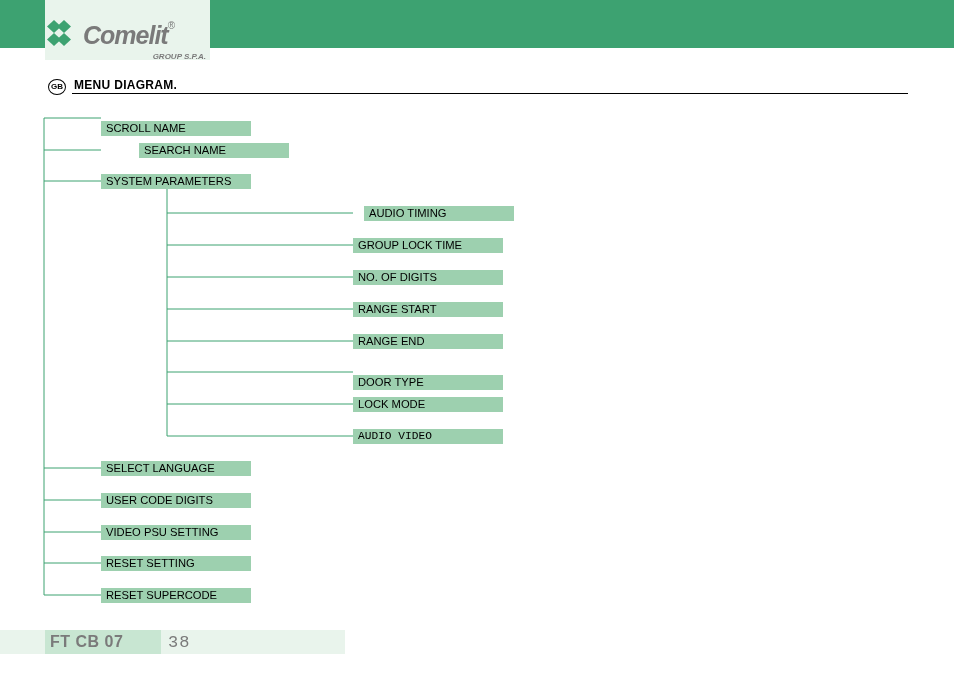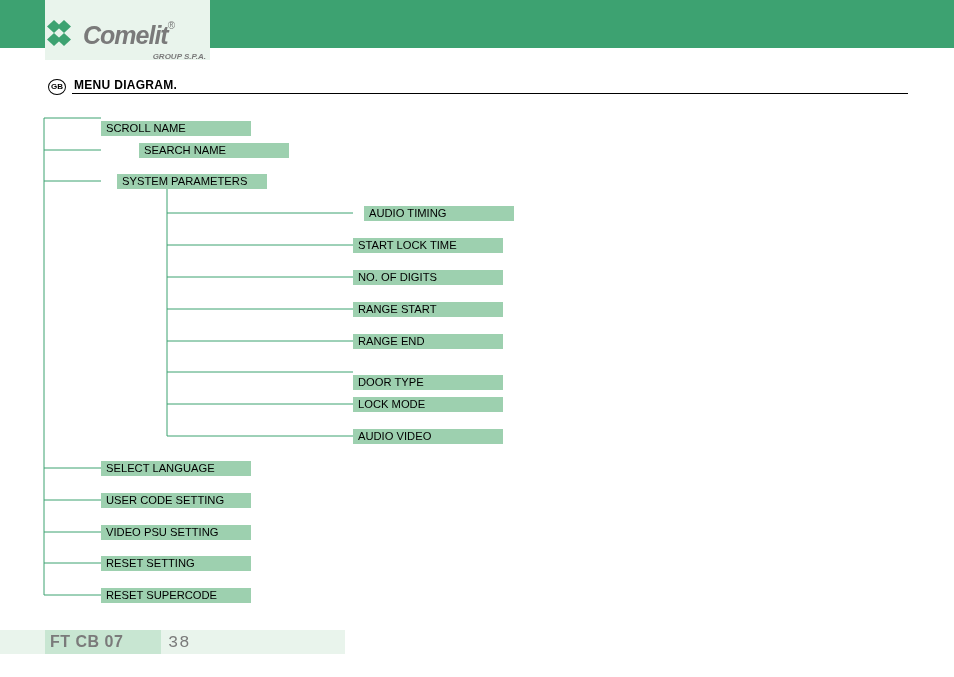"SYSTEM PARAMETERS" div.cell { margin-left: 16px -> none }
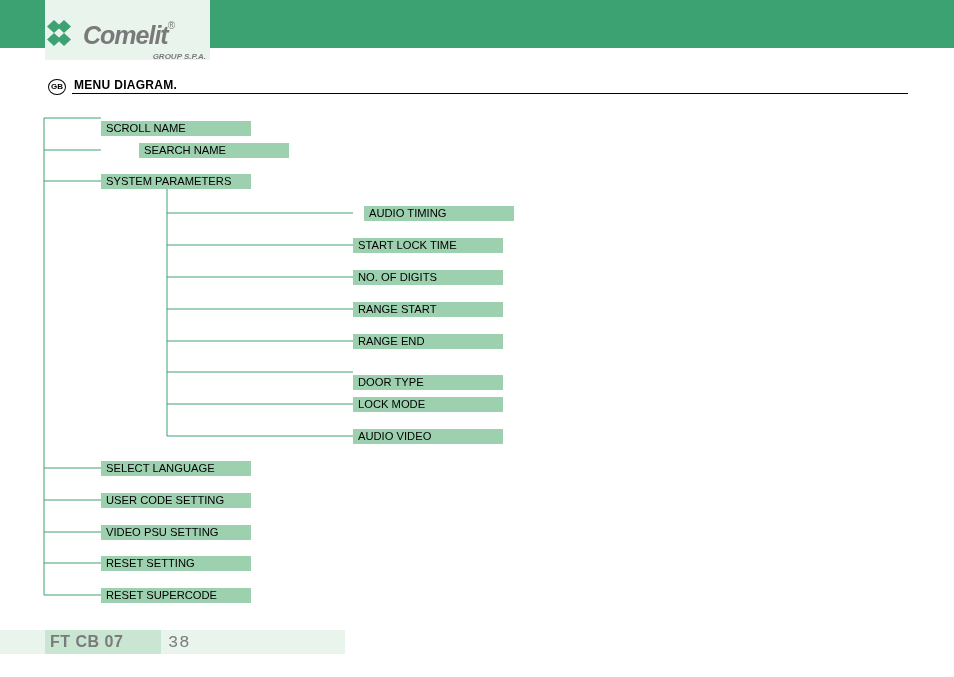"START LOCK TIME" div.cell { text: START -> GROUP }
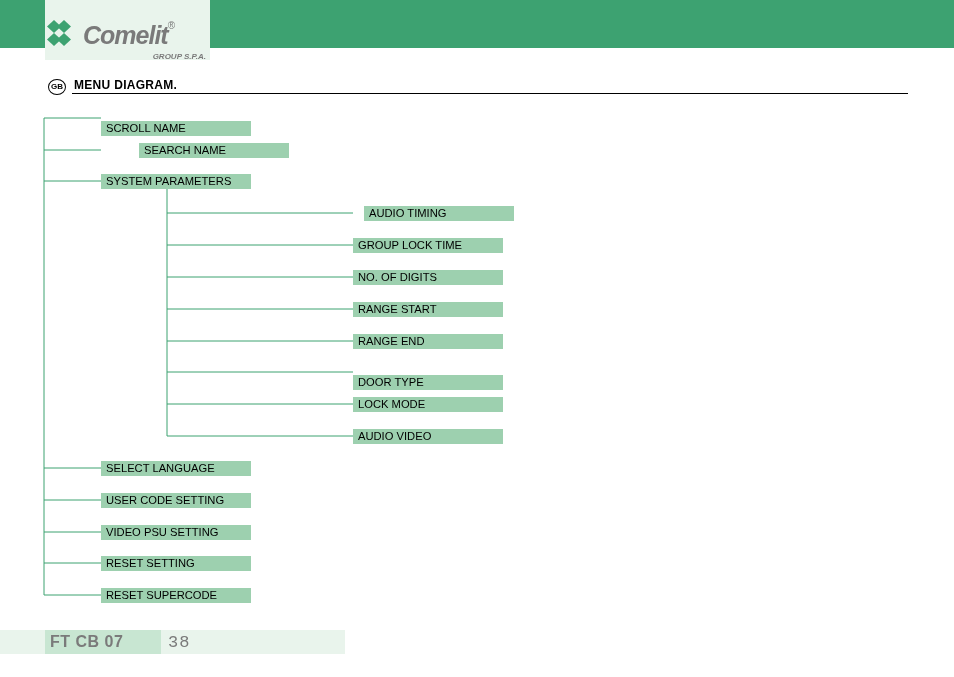"AUDIO VIDEO" div.cell { font-family: none -> Liberation Mono, monospace }
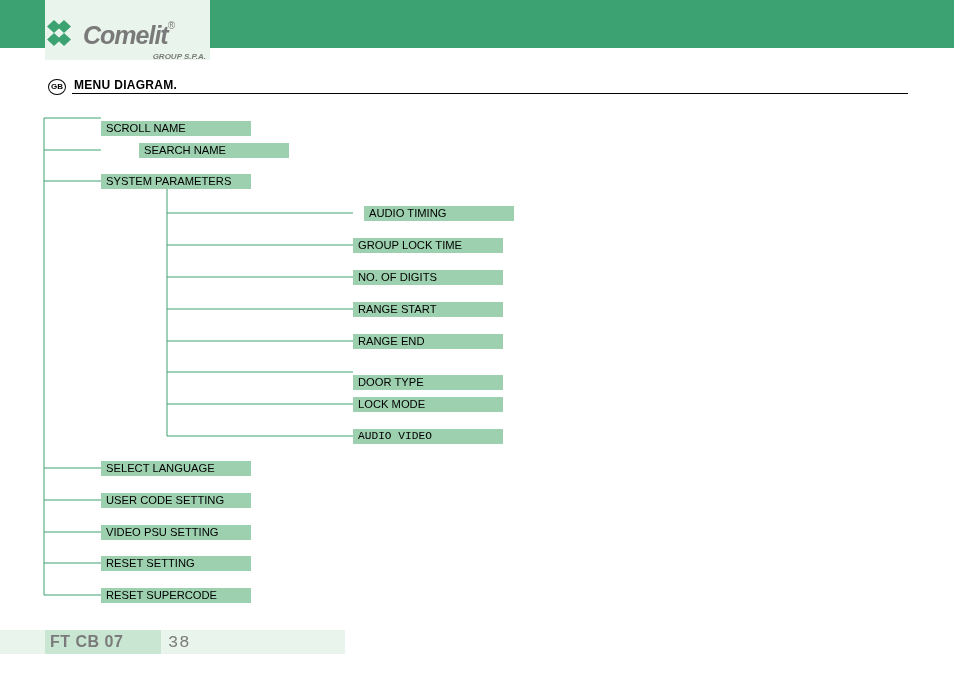"USER CODE SETTING" div.cell { text: SETTING -> DIGITS }
